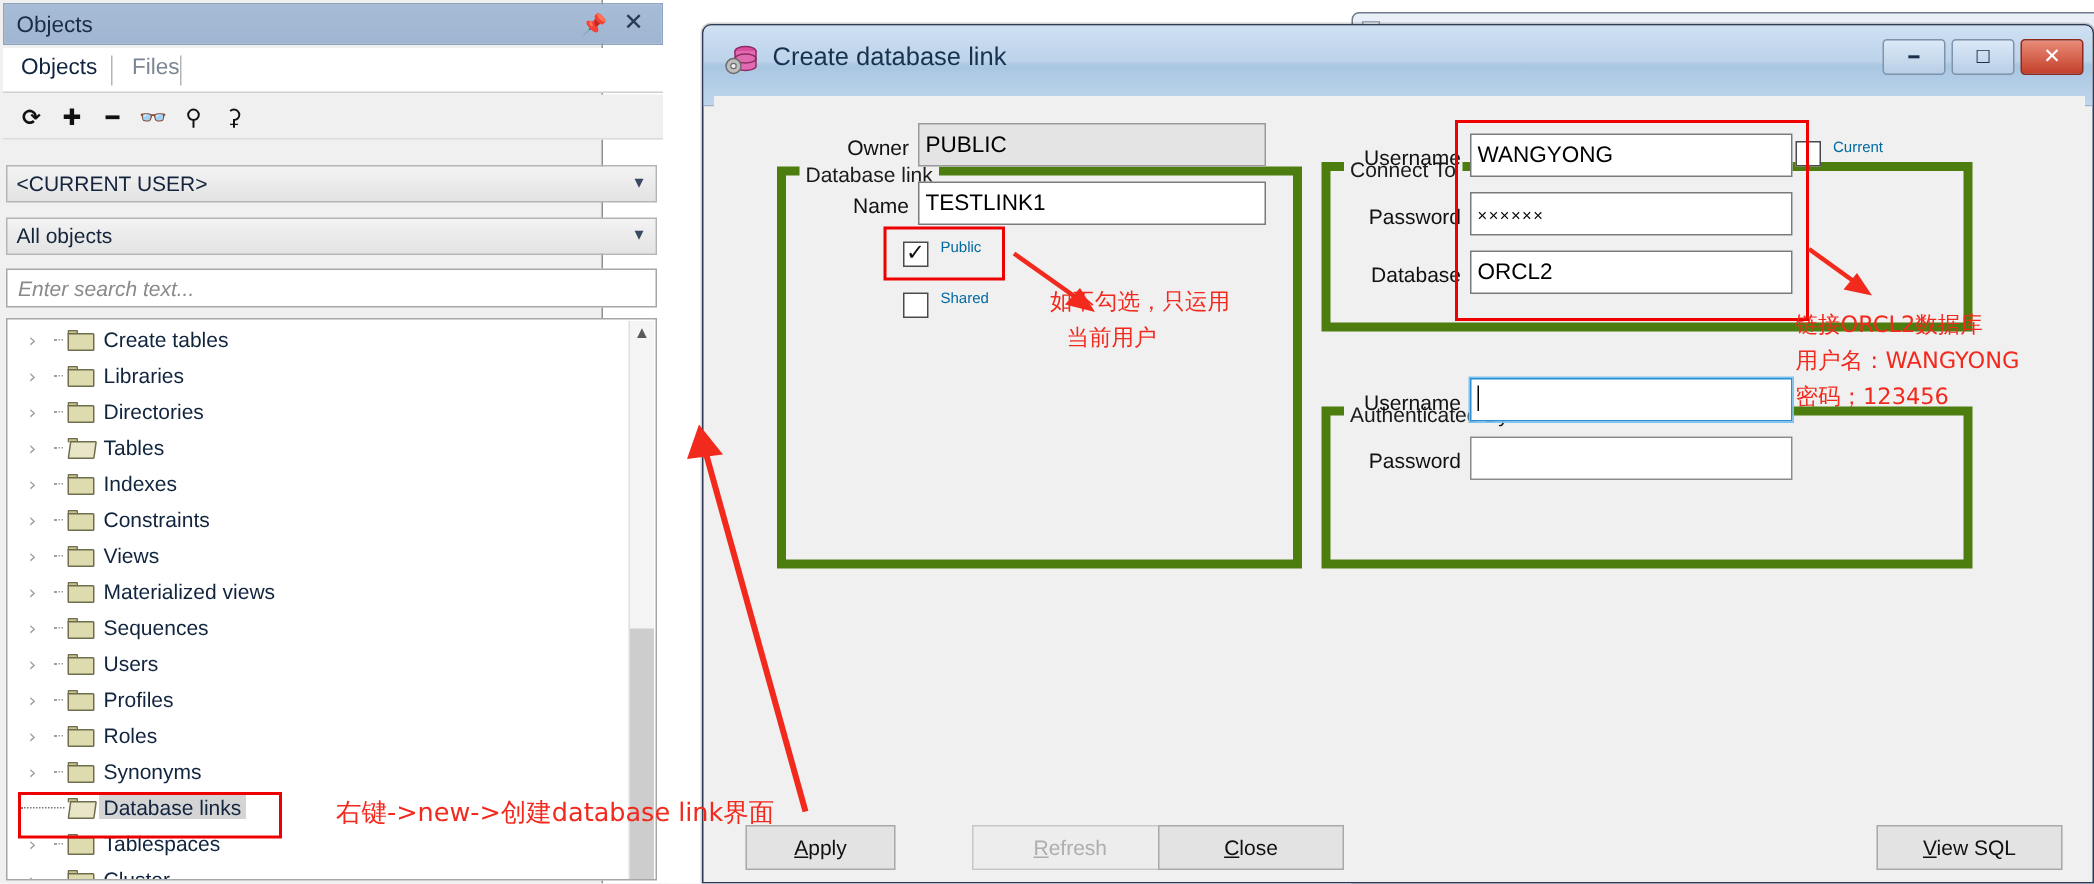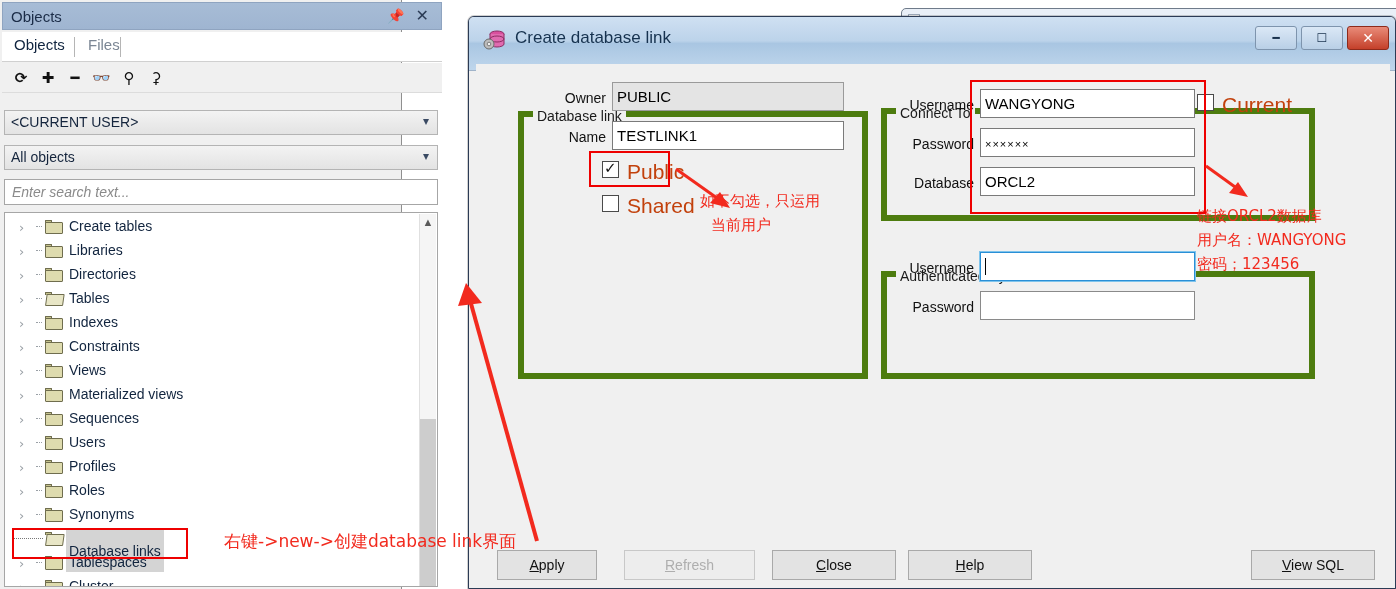"Current" .clabel { color: #c2410c -> #0369a1; font-size: 21px -> 10px }
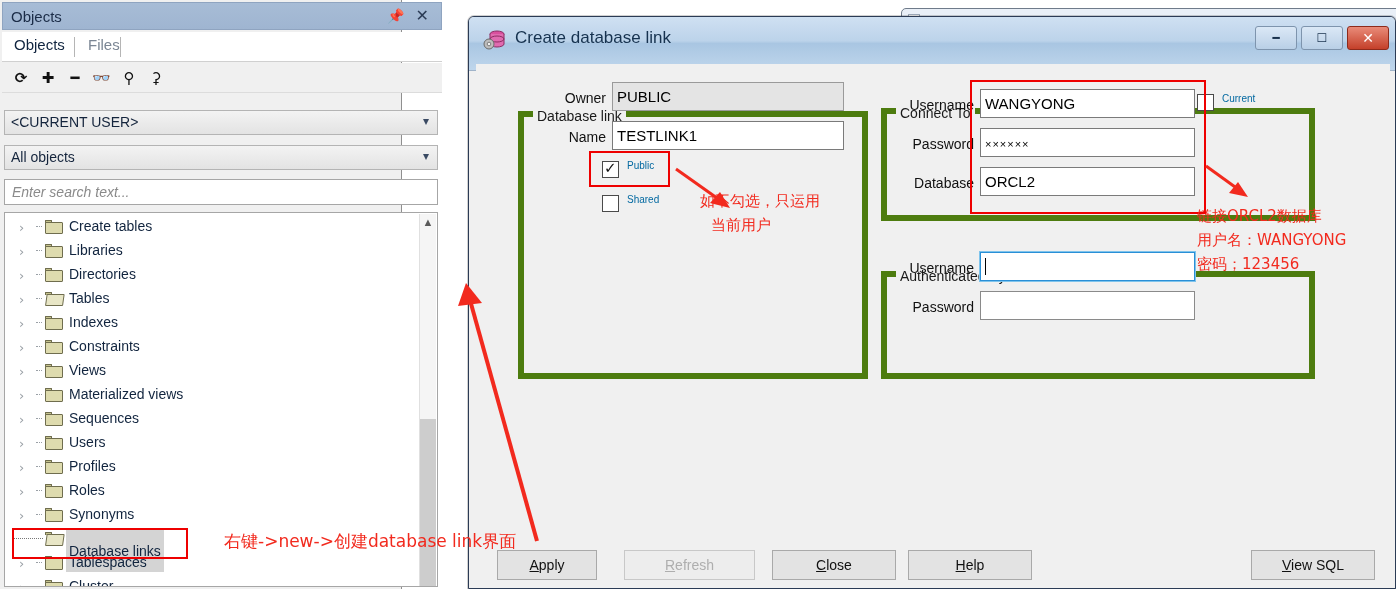"Database links" .trow.selected .tlabel { padding: 13px 3px -> 0 3px }
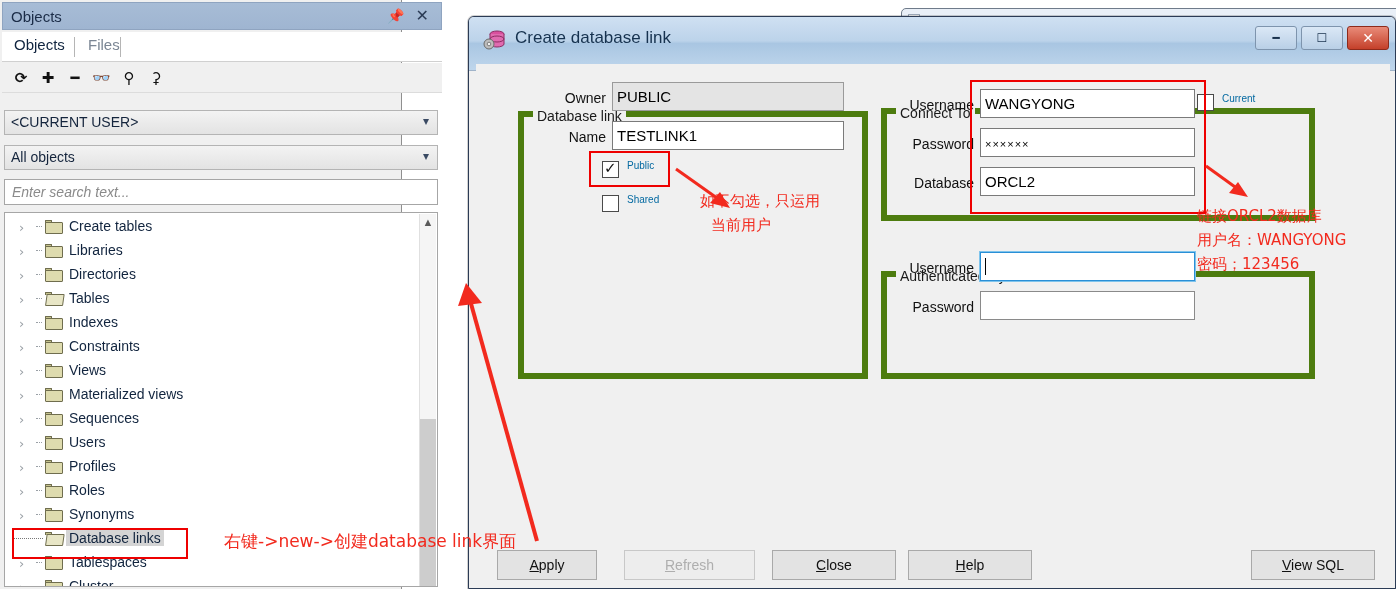"Refresh" div.dbtn { left: 148px -> 172px }
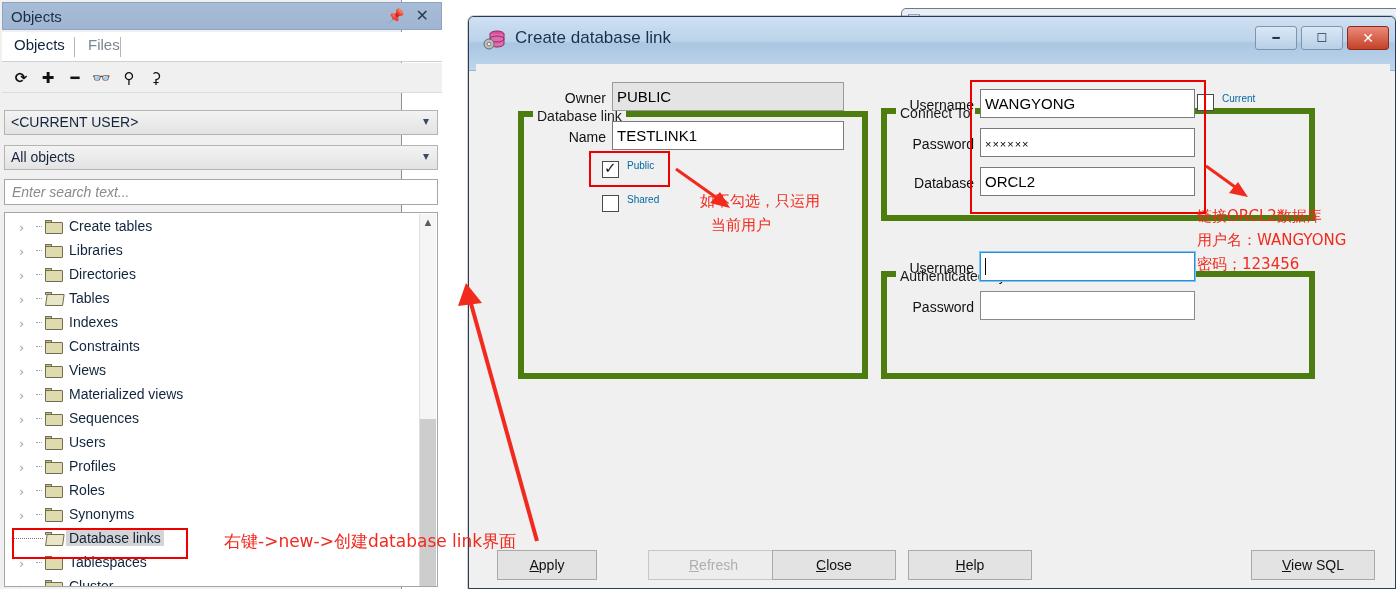"Help" div.dbtn { html: <div><span>H</span><span>elp</span></div> -> none }
